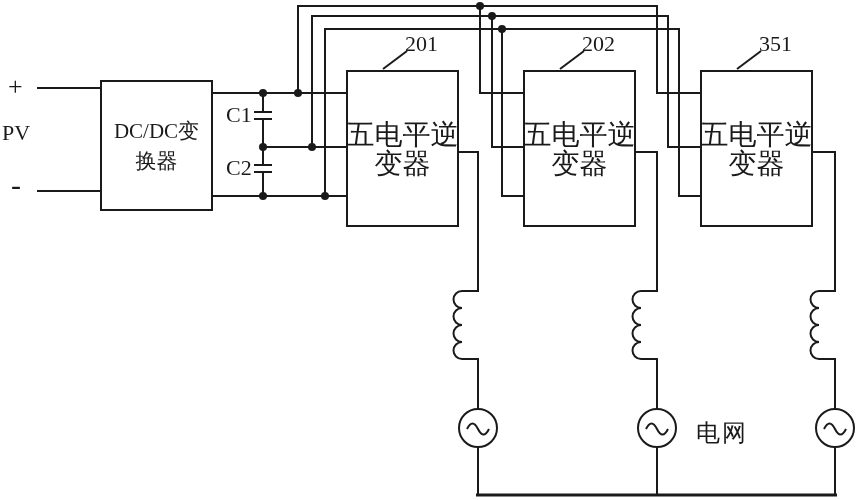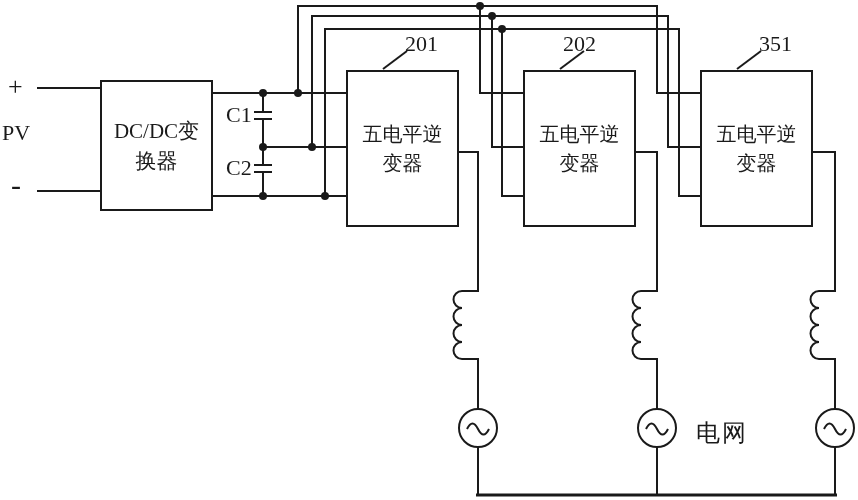"202" div.lbl { left: 563px -> 582px }
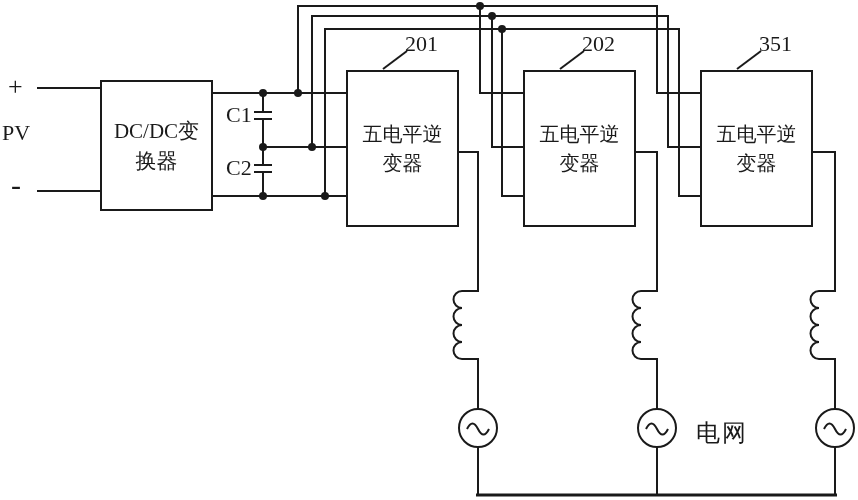"五电平逆" .box .bline { font-size: 20px -> 28px }
